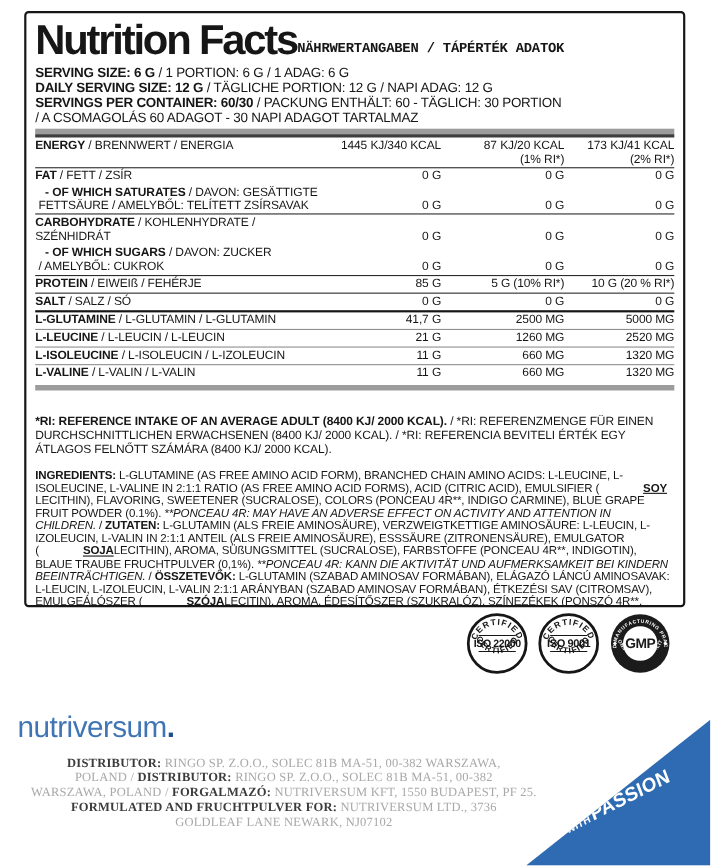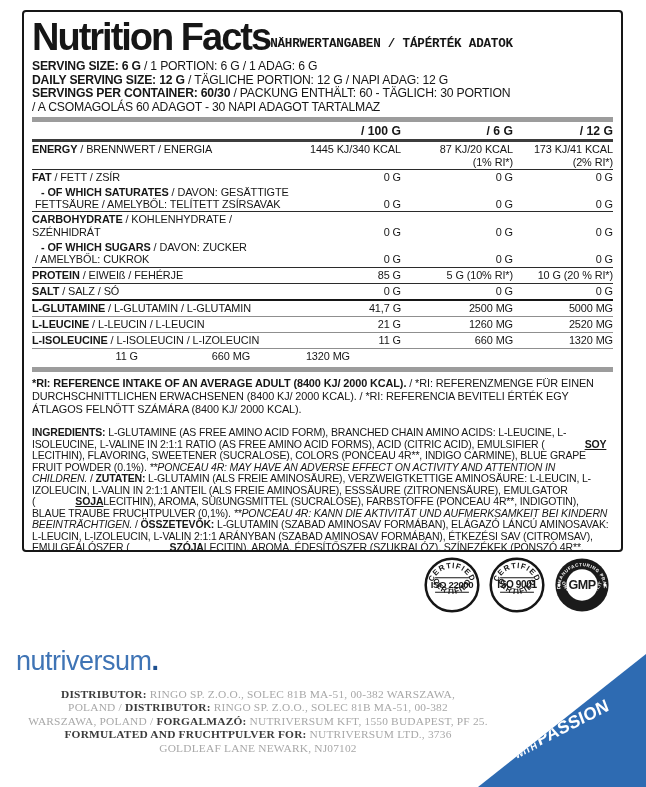"/ 100 G" div.headrow { html: <div> <div></div> <div>/ 100 G</div> <div>/ 6 G</div> <div>/ 12 G</div> </div> -> none }
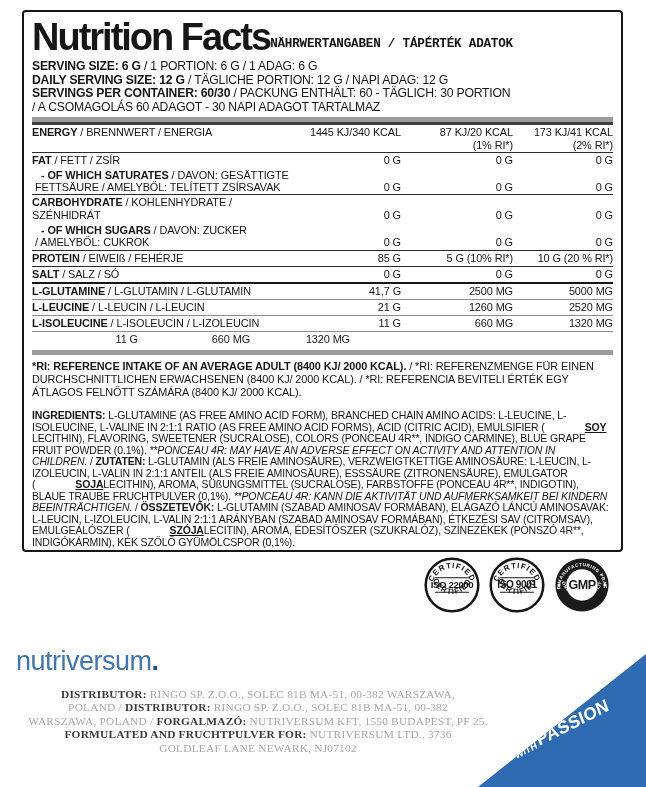"L-VALINE / L-VALIN / L-VALIN" div.lblcell { html: none -> <div><span>L-VALINE</span><span> / L-VALIN / L-VALIN</span></div> }
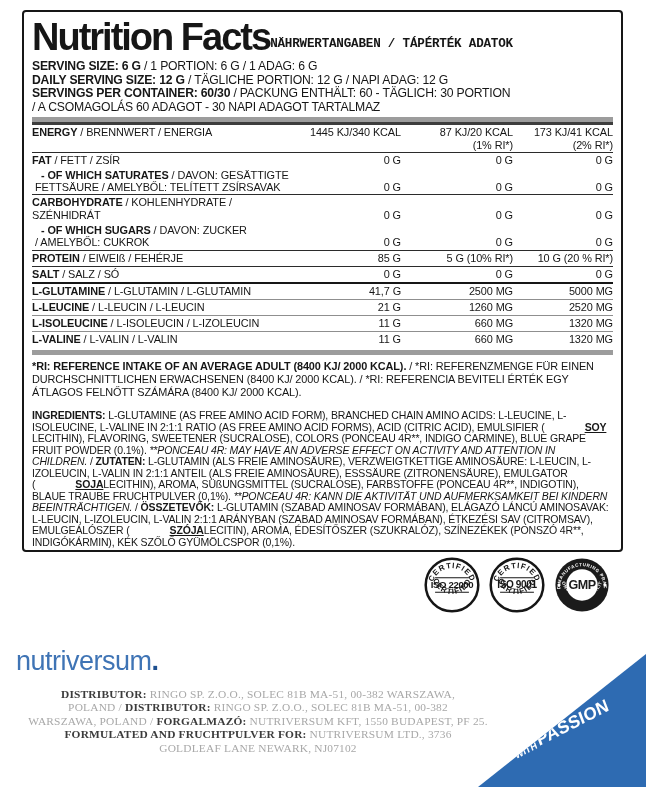"*RI: REFERENCE INTAKE OF AN" .riNote { margin-top: 5px -> 22px }
